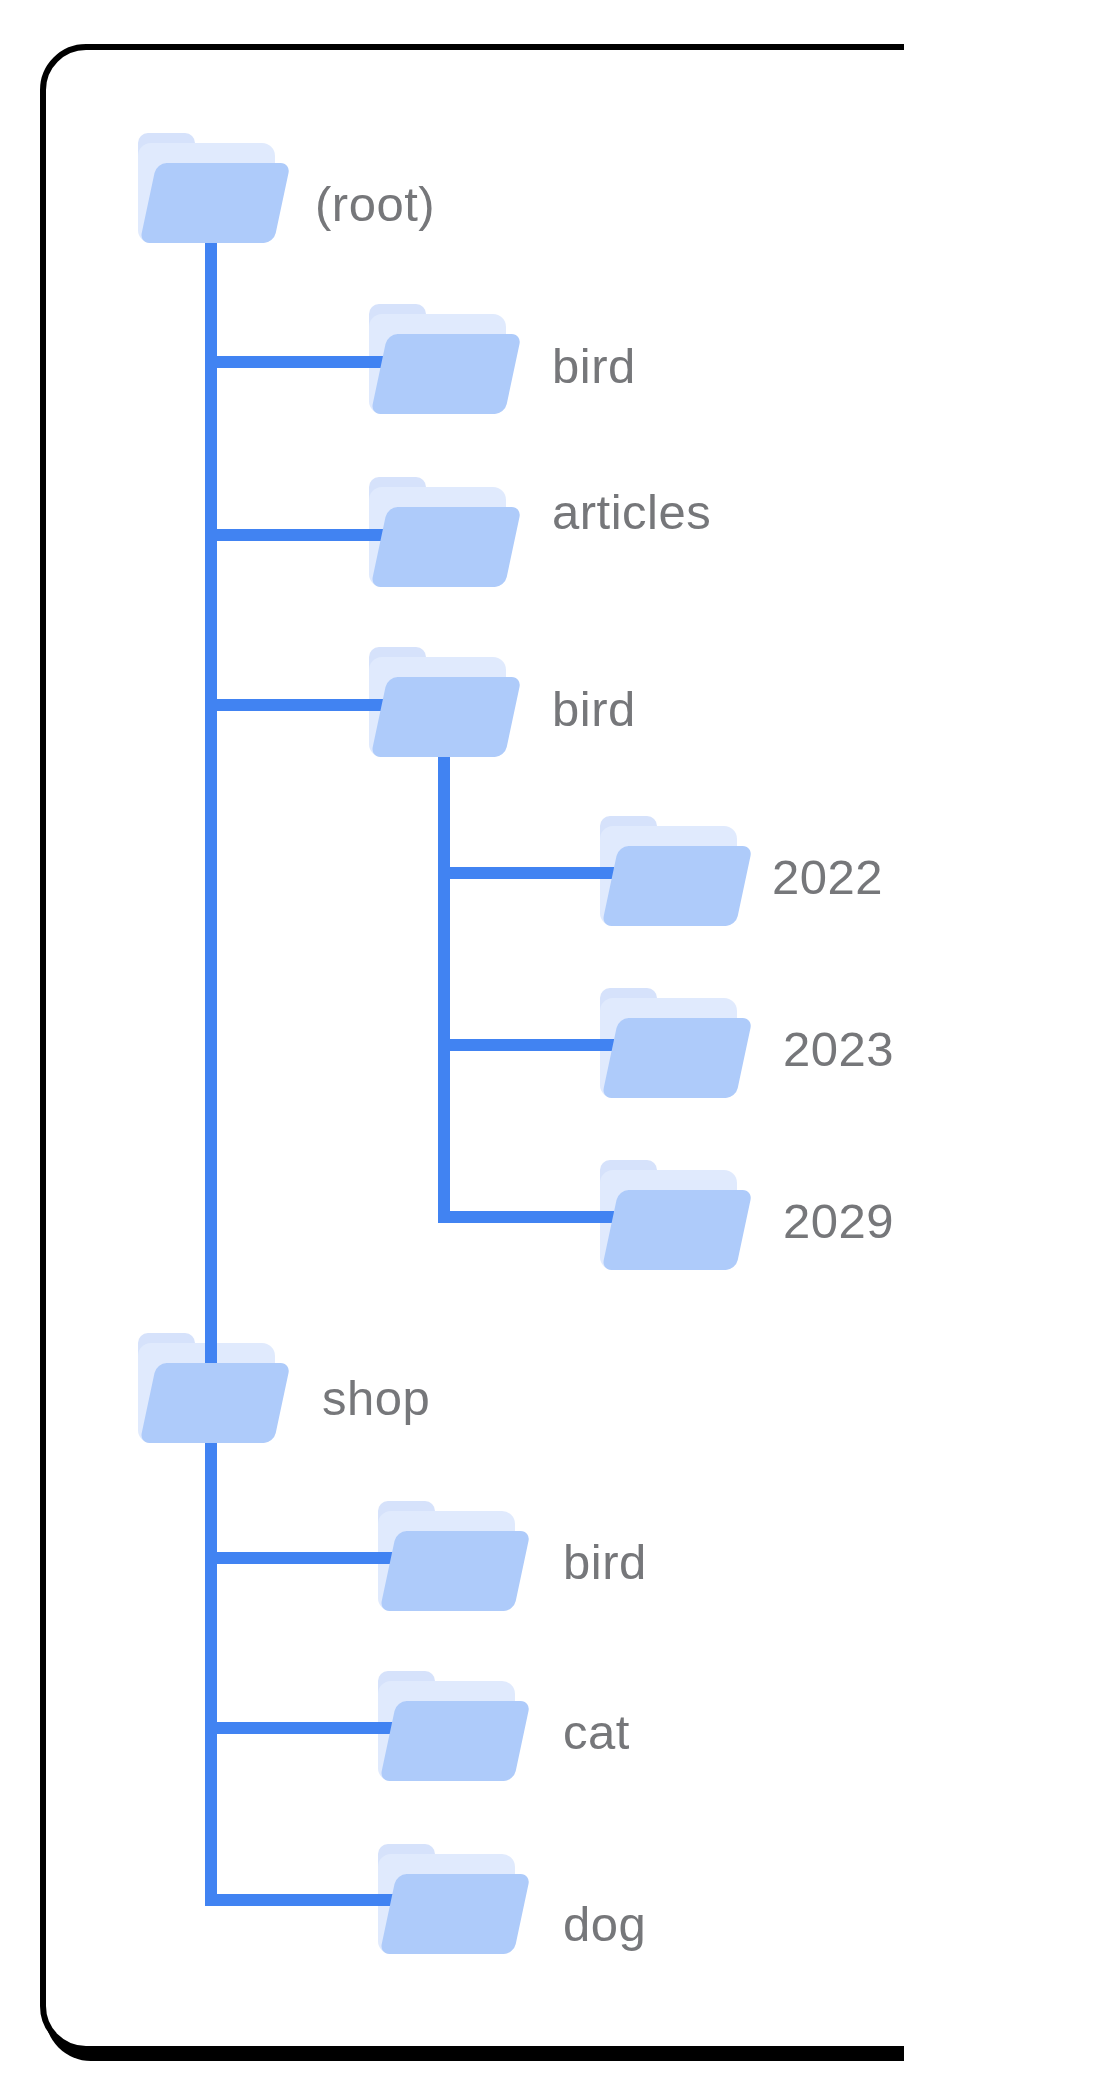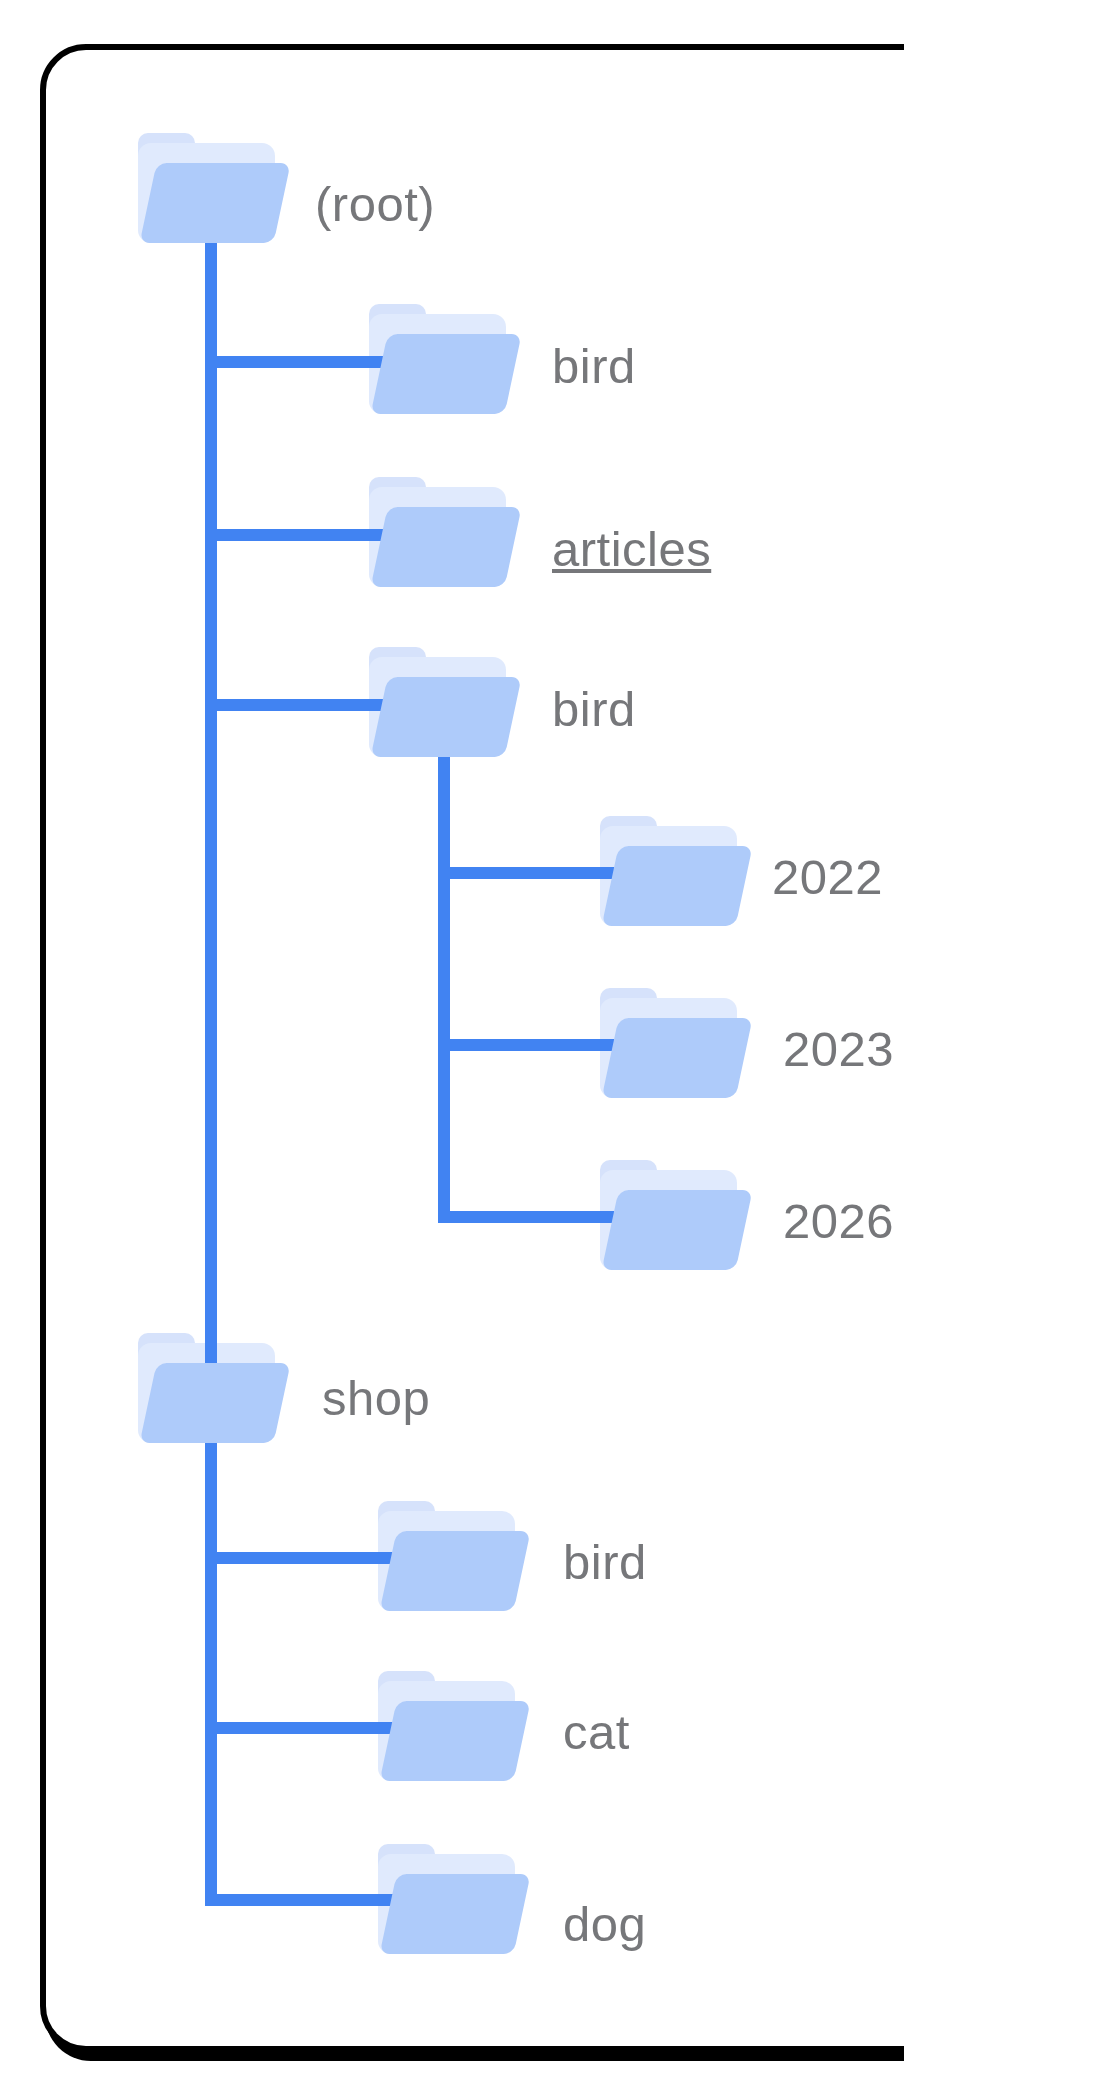"articles" div.label { text-decoration: underline -> none; top: 523px -> 486px }
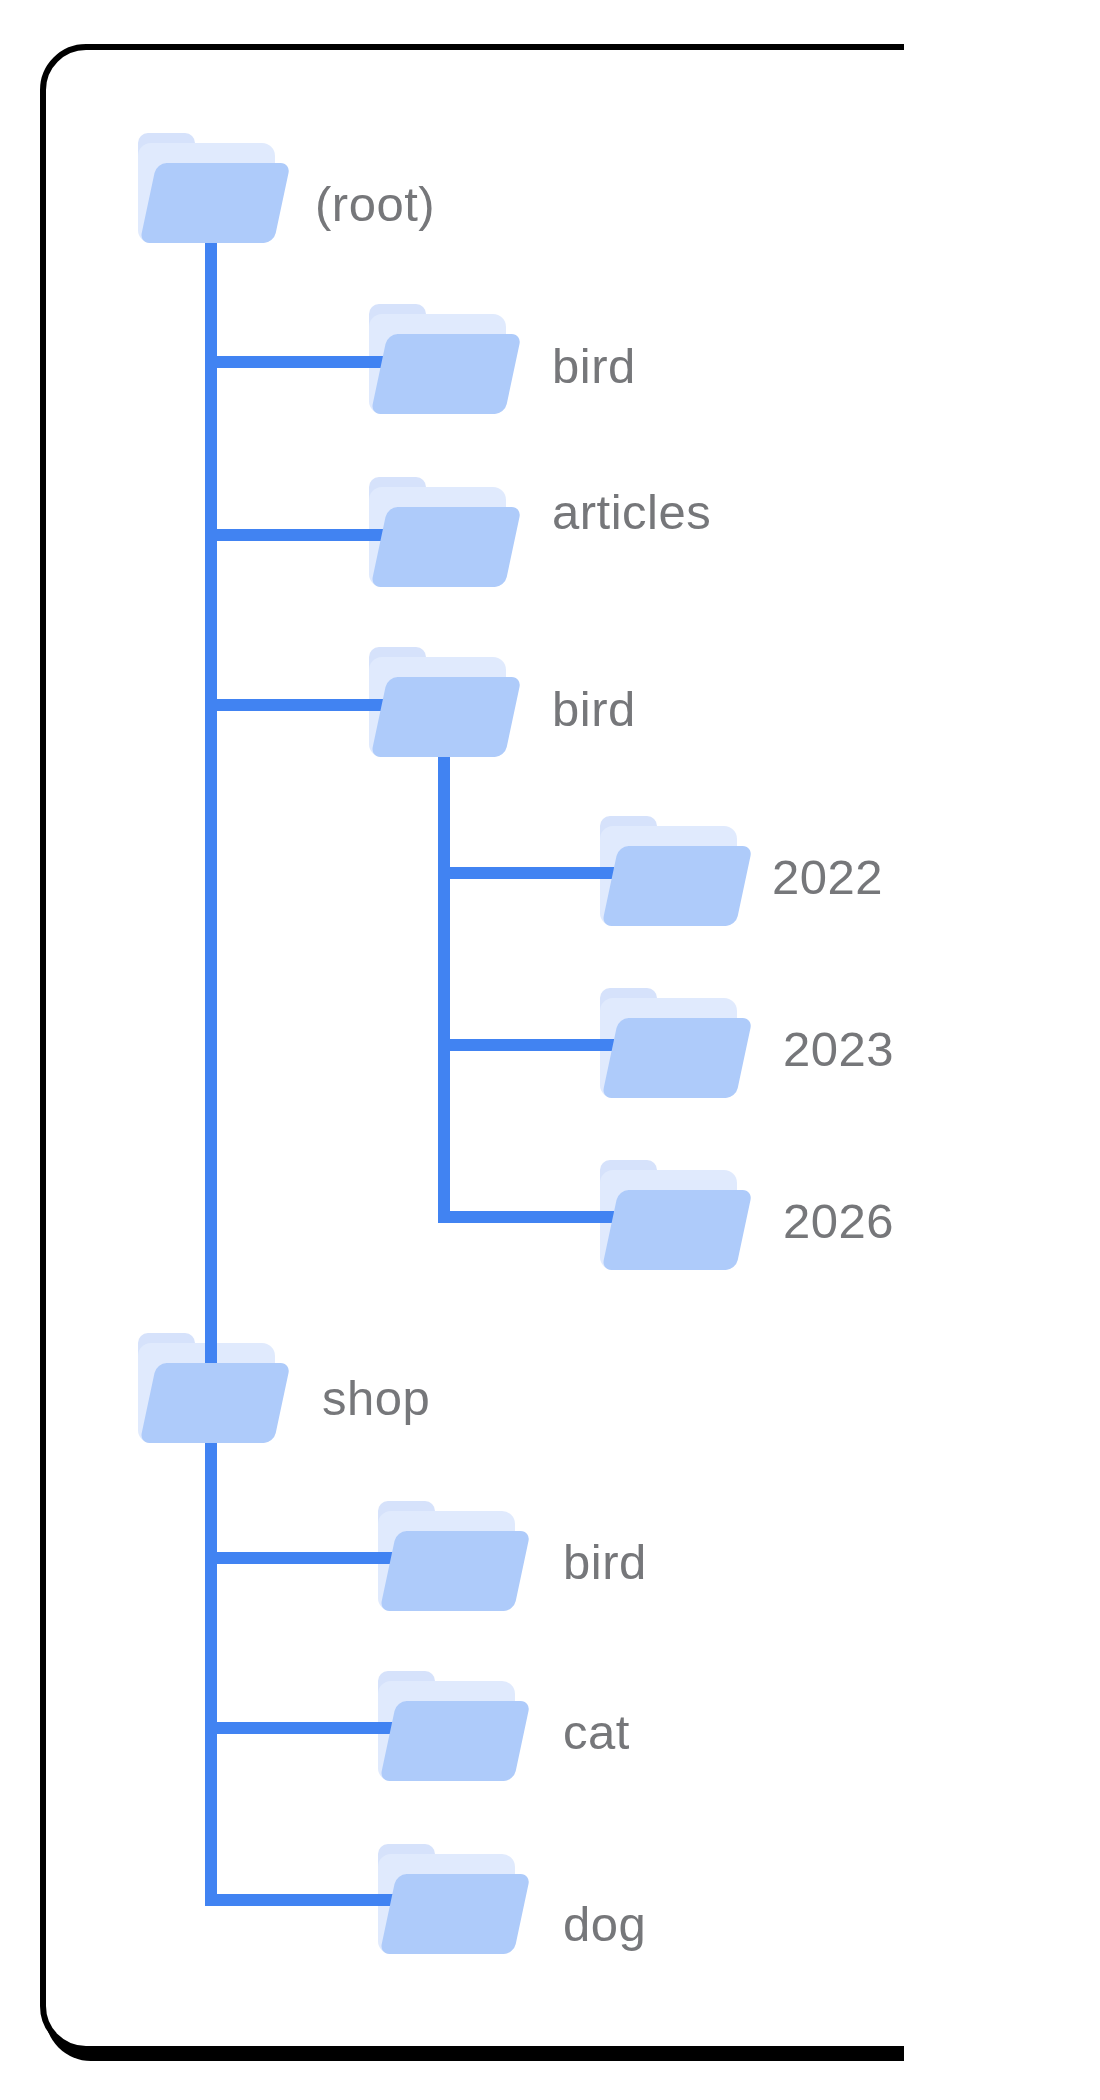"2026" div.label { text: 2026 -> 2029 }
